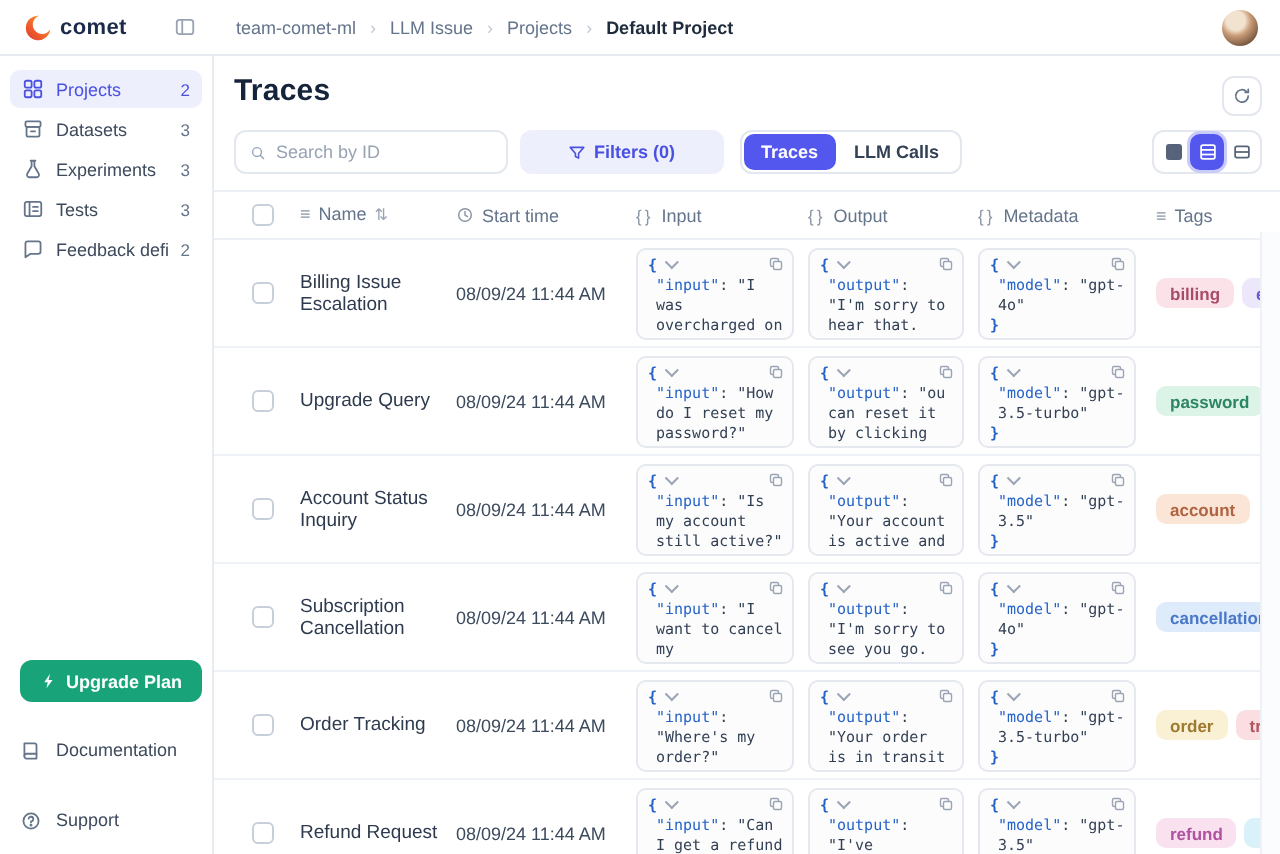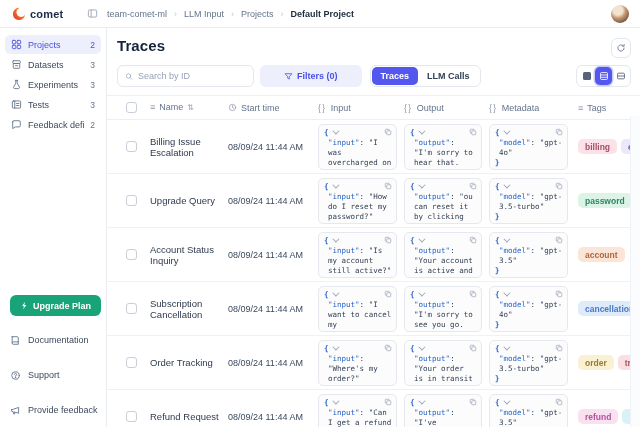"team-comet-ml" .breadcrumb { margin-left: 0 -> 11px }
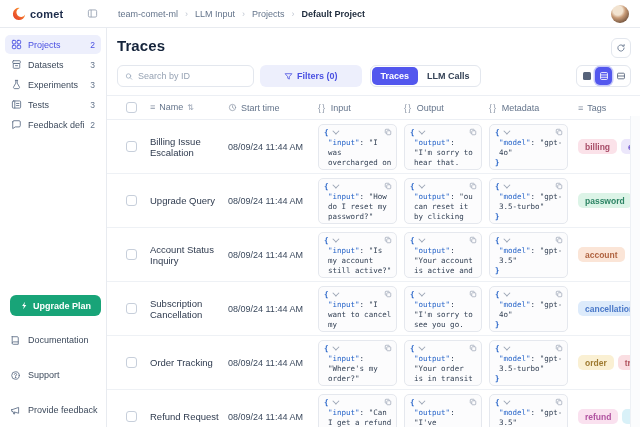"LLM Input" span.crumb { text: Input -> Issue }
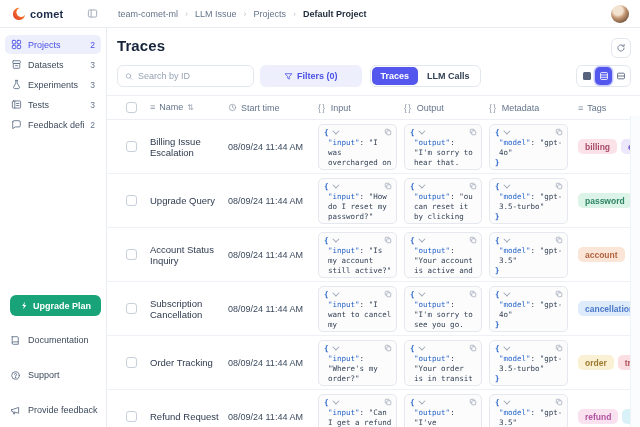"Provide feedback" div.side-foot-item { html: <div> <span> <svg> <path></path> </svg> </span> <span>Provide feedback</span> </div> -> none }
